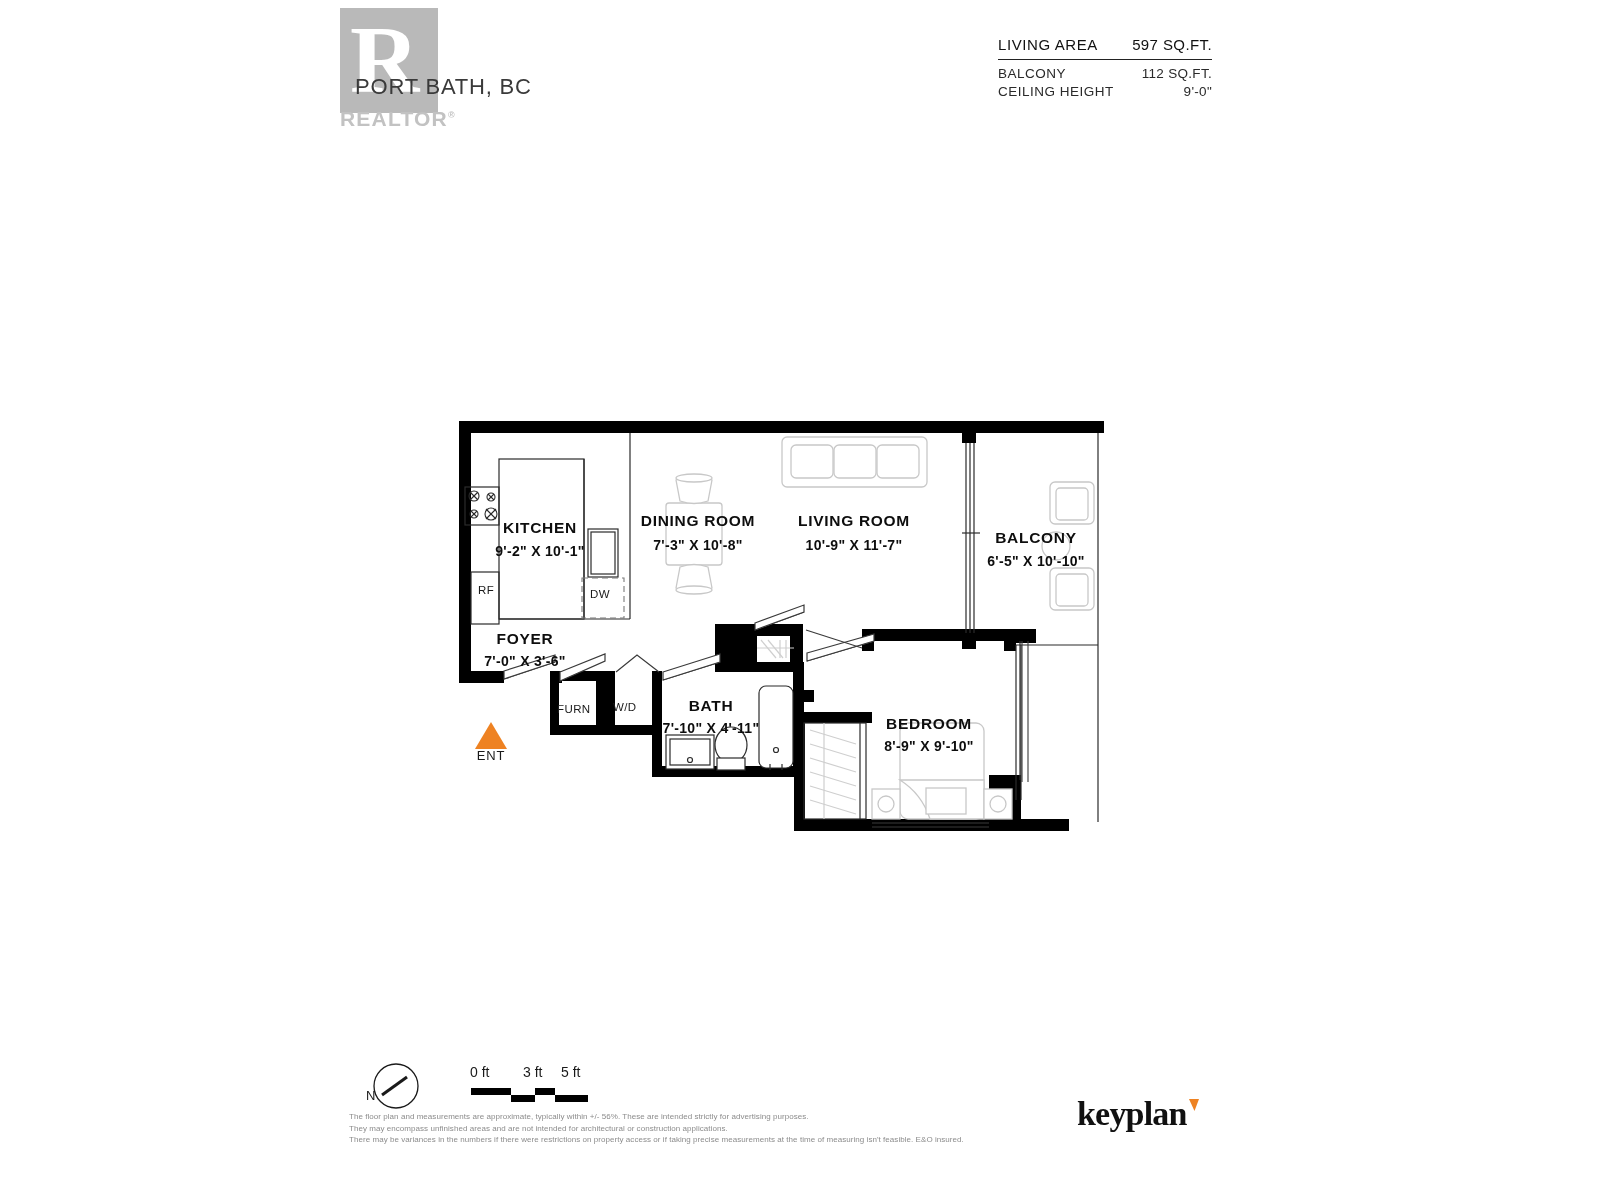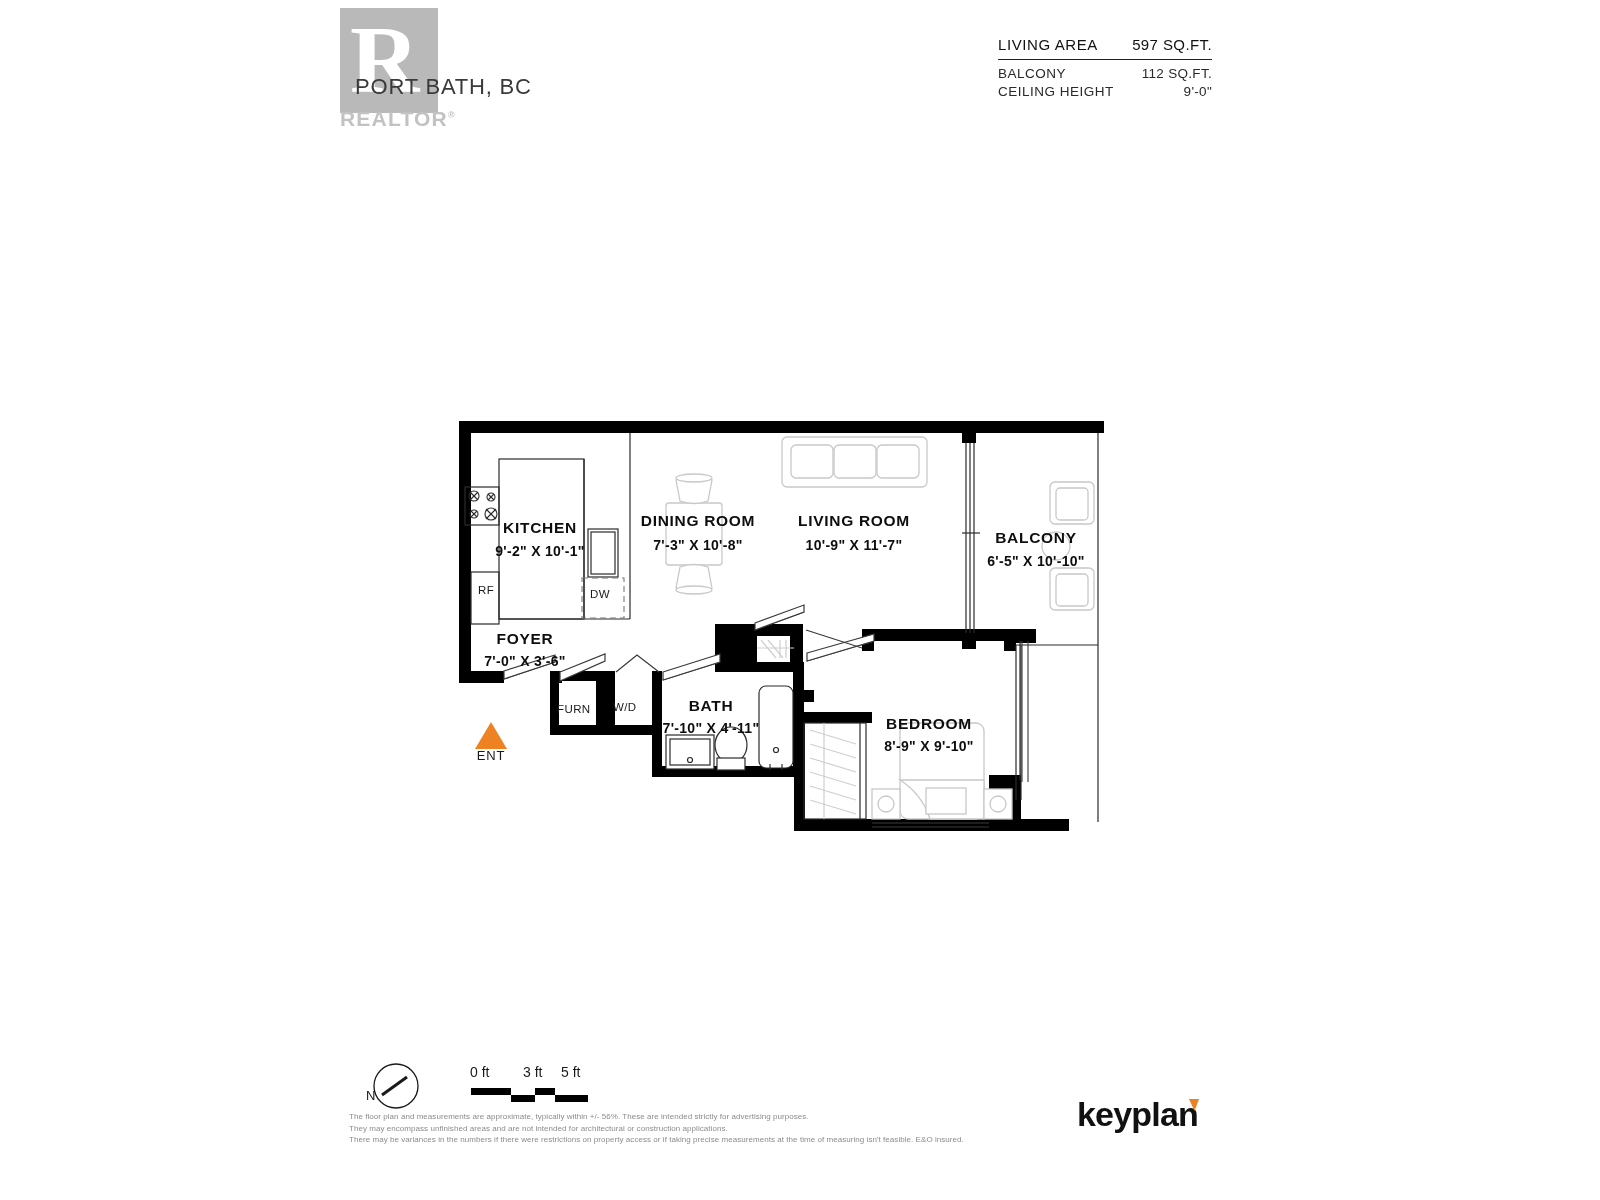"keyplan" #keyplan-word { font-family: none -> Liberation Serif, serif }
